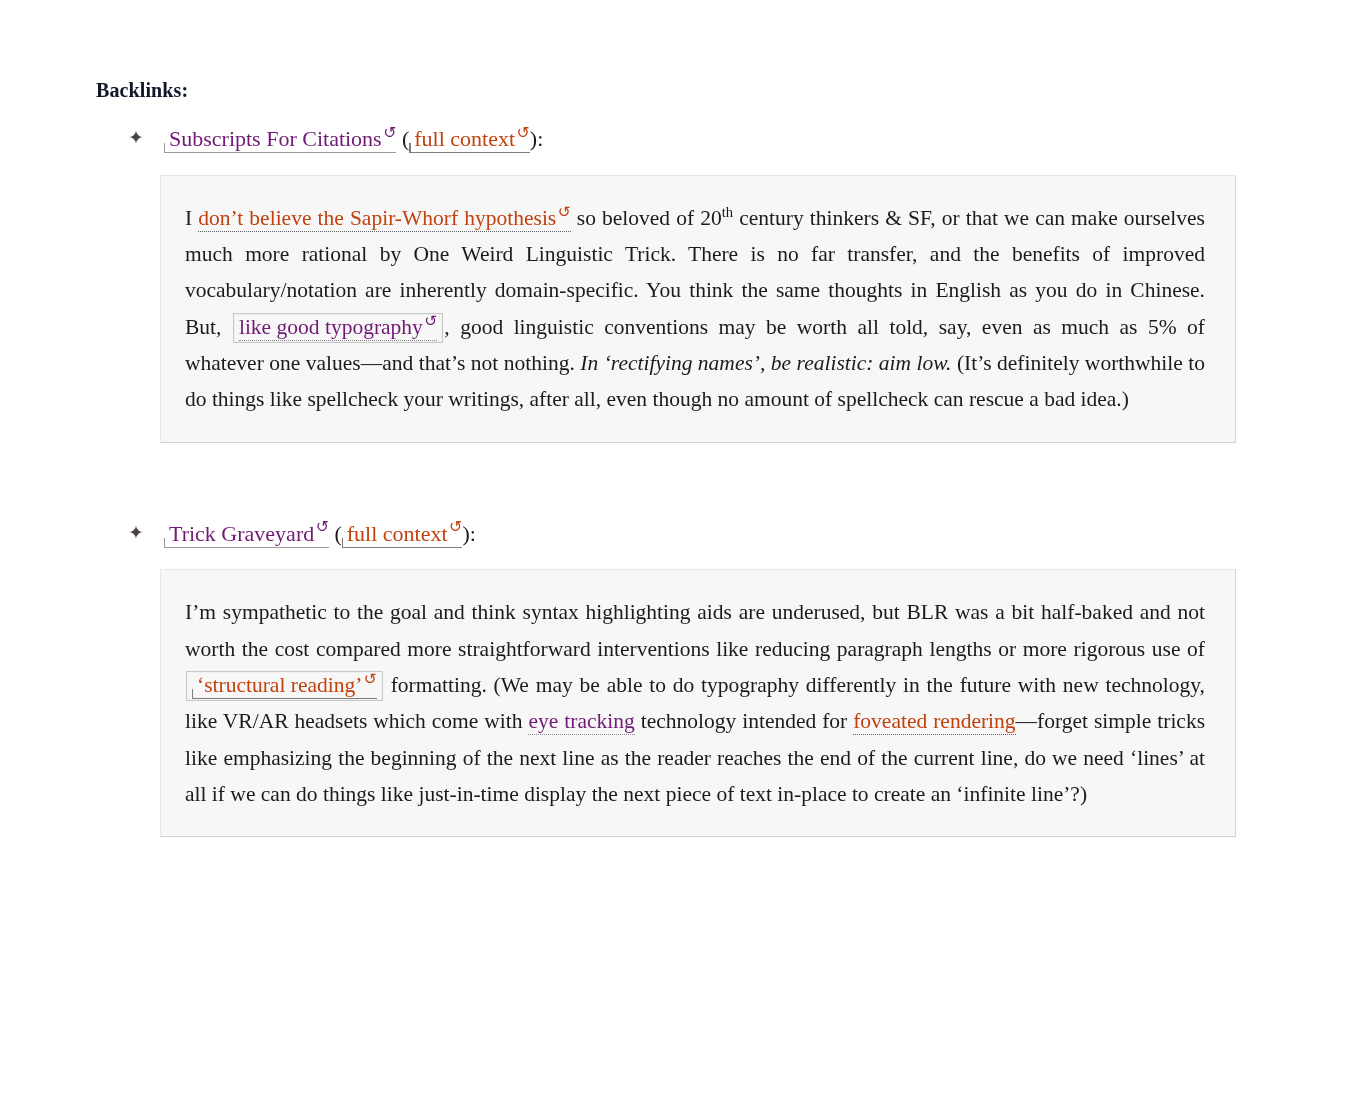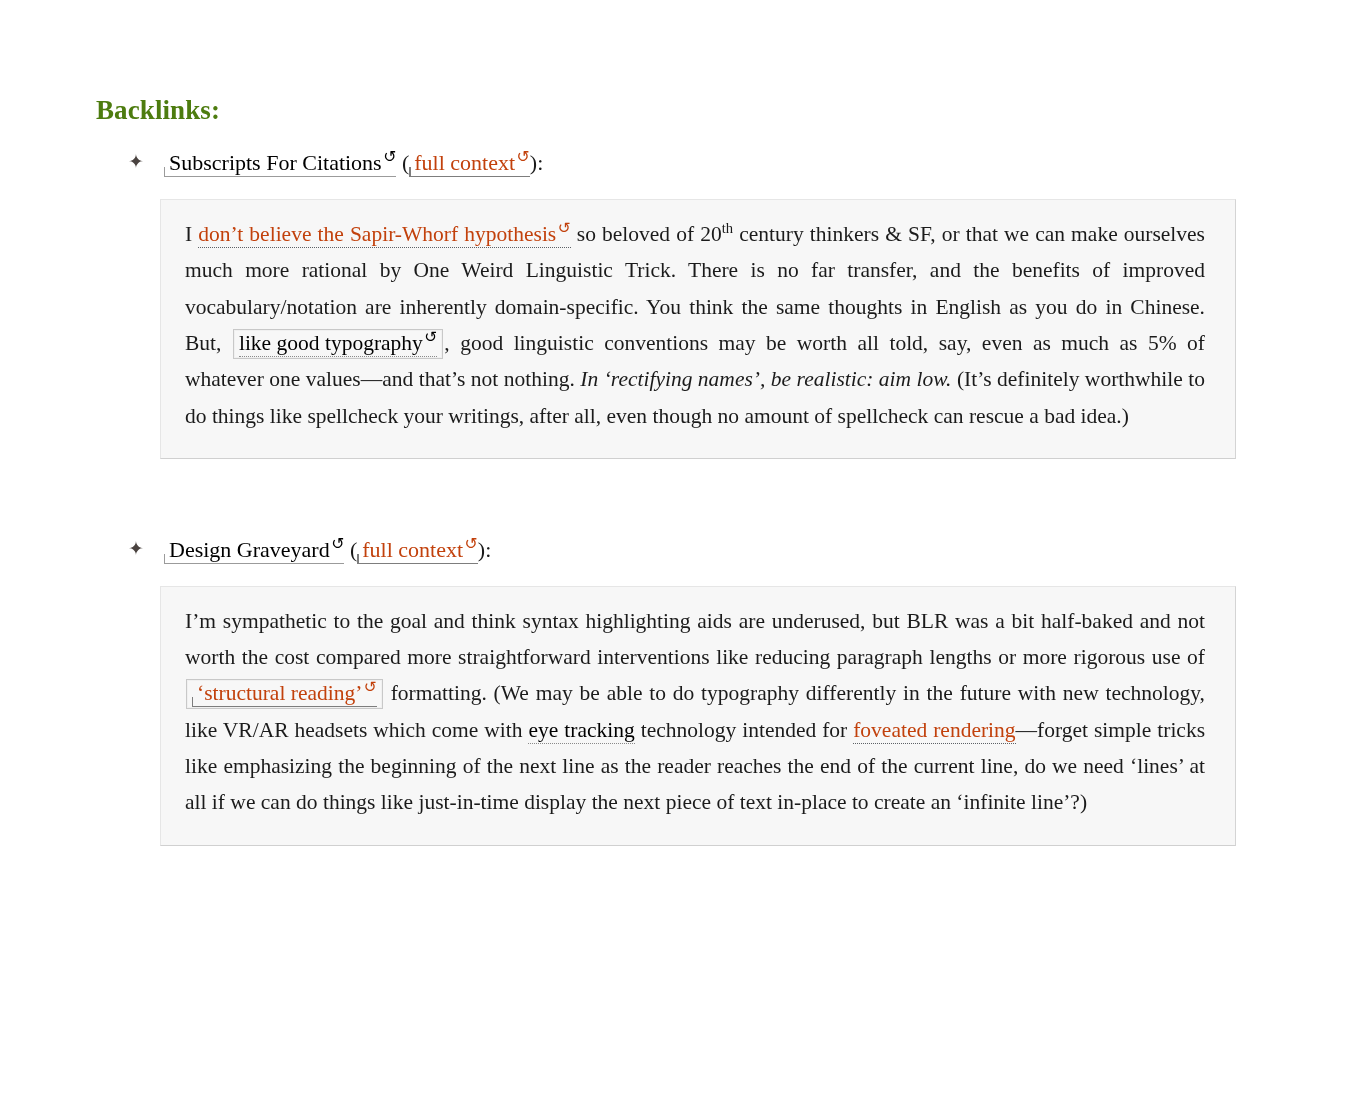"Backlinks:" .backlinks-heading { color: #4d7c0f -> #0f172a; font-size: 27px -> 20px; margin: 16px 0 22px 0 -> 0 0 22px 0 }
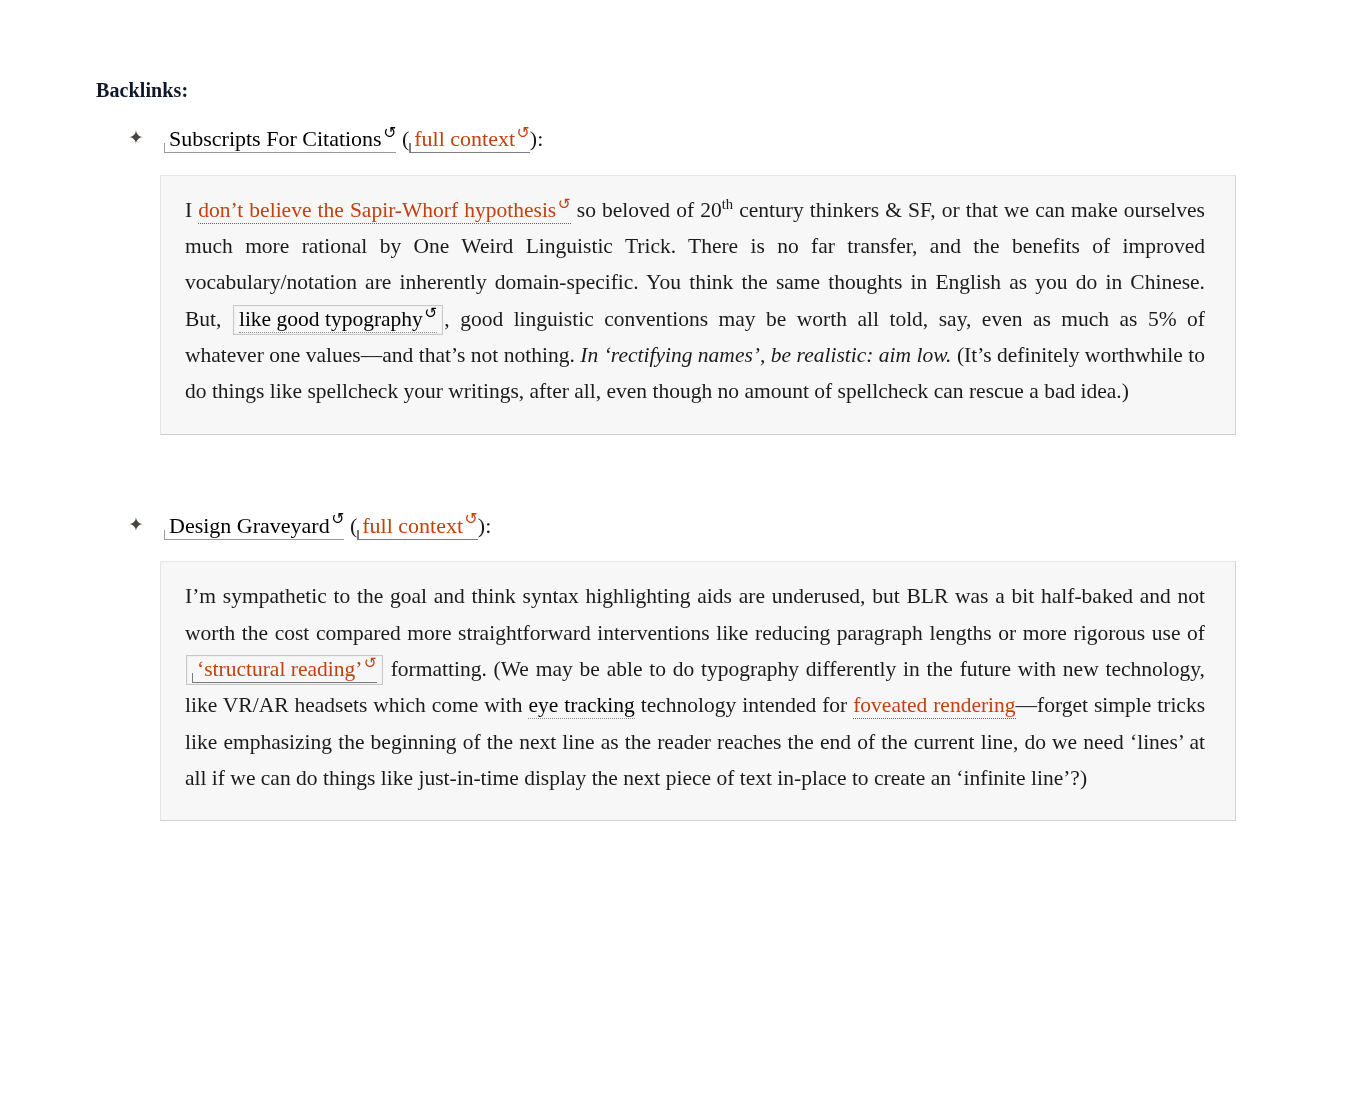"Subscripts For Citations↺" .lnk.grey { color: #000000 -> #701a75 }
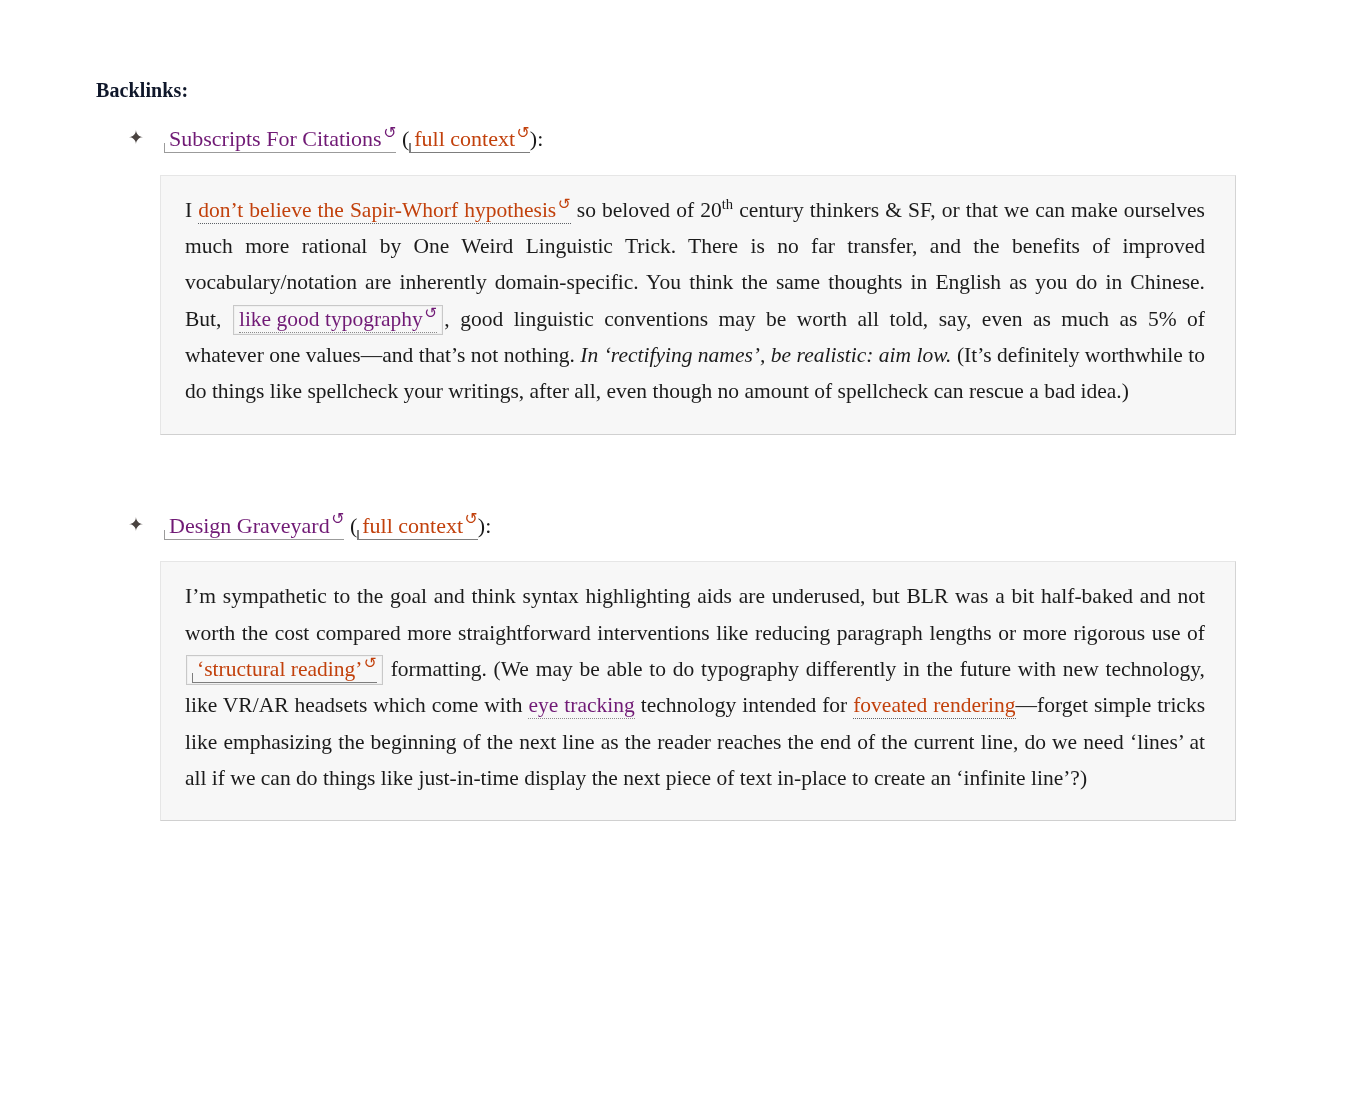"I don’t believe the Sapir-Whorf" .quote-box { padding: 16px 30px 24px 24px -> 24px 30px 24px 24px }
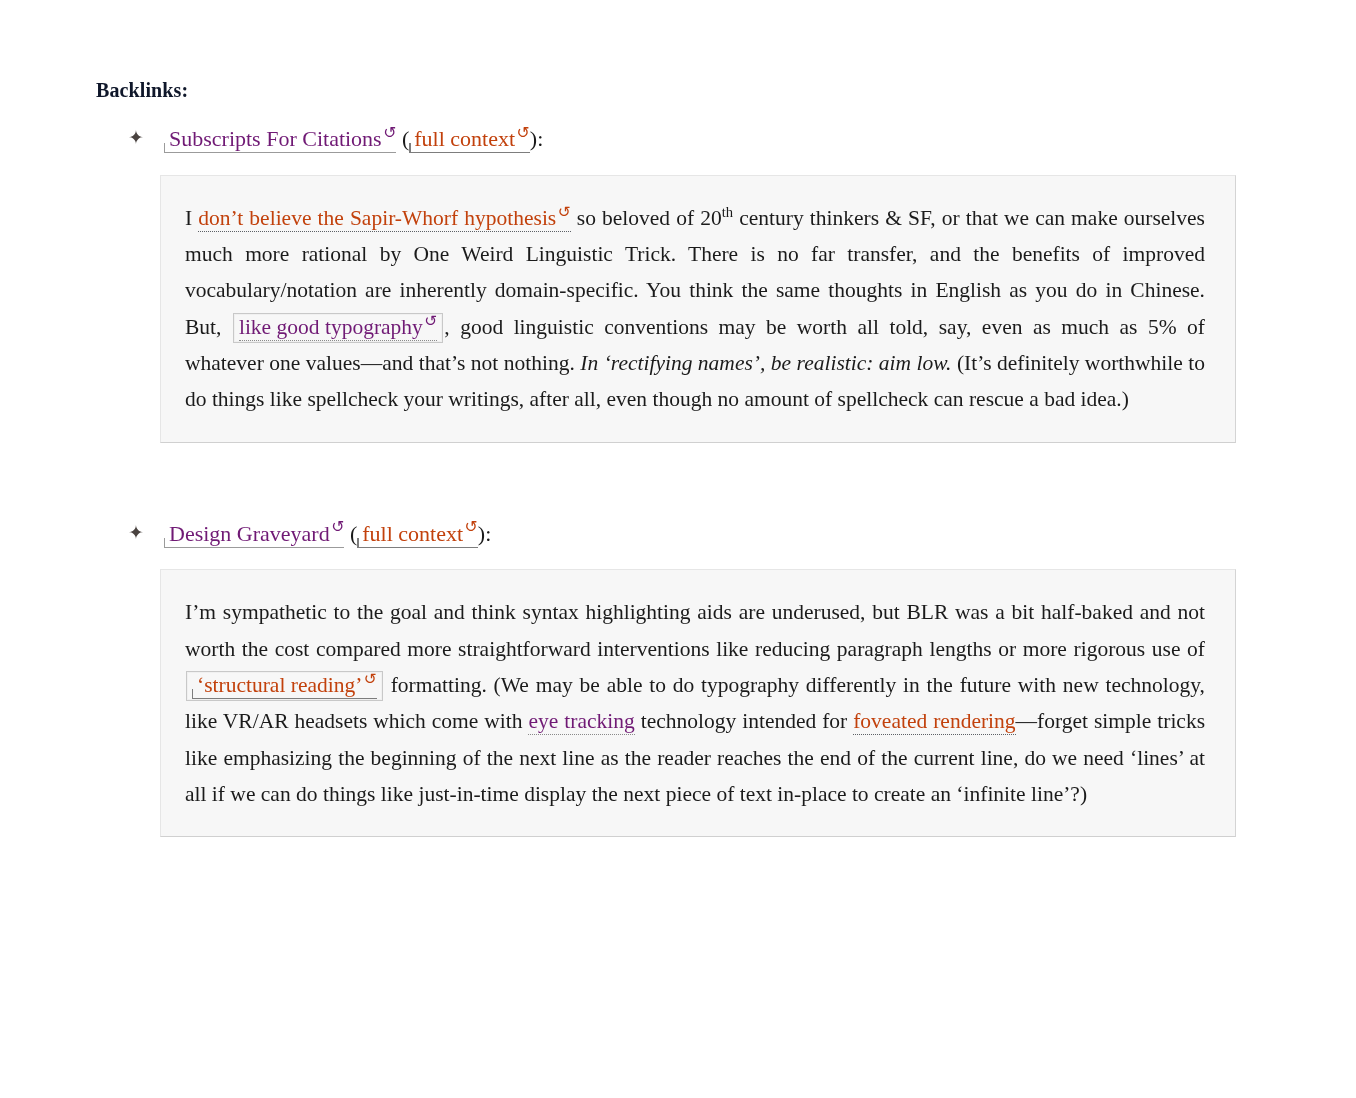"Design Graveyard" span { text: Design -> Trick }
